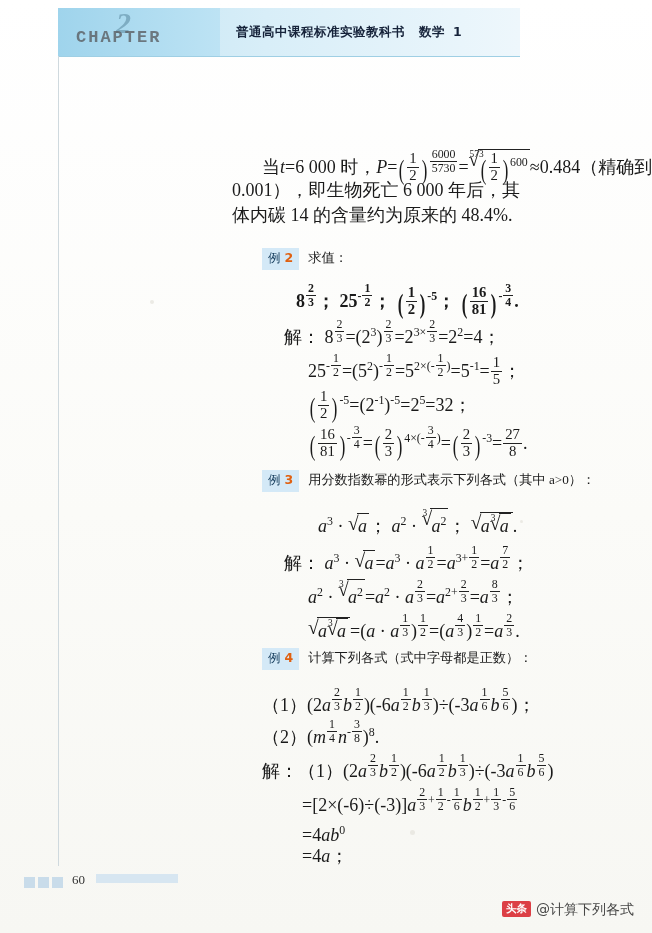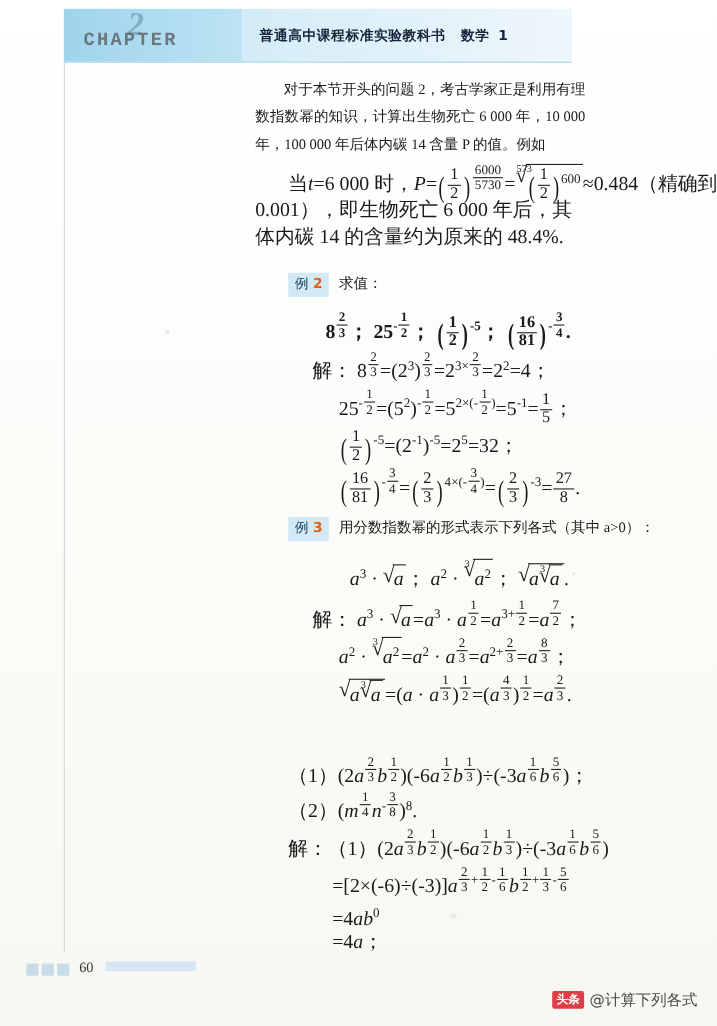"对于本节开头的问题 2，考古学家正是利用有理数指数幂的知识，计算出生物死亡 6" div.content { html: <div> <p>对于本节开头的问题 2，考古学家正是利用有理数指数幂的知识，计算出生物死亡 6 000 年，10 000 年，100 000 年后体内碳 14 含量 P 的值。例如</p> </div> -> none }
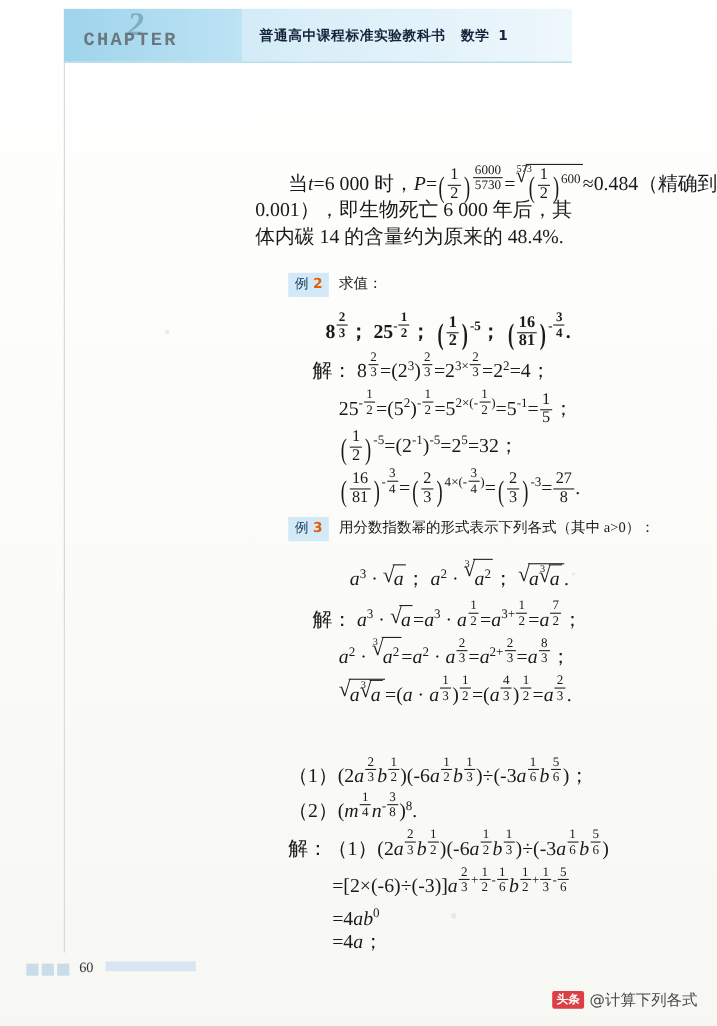"例 4" div.ex-head { html: none -> <div> <span><span>例</span><span>4</span></span> <span>计算下列各式（式中字母都是正数）：</span> </div> }
